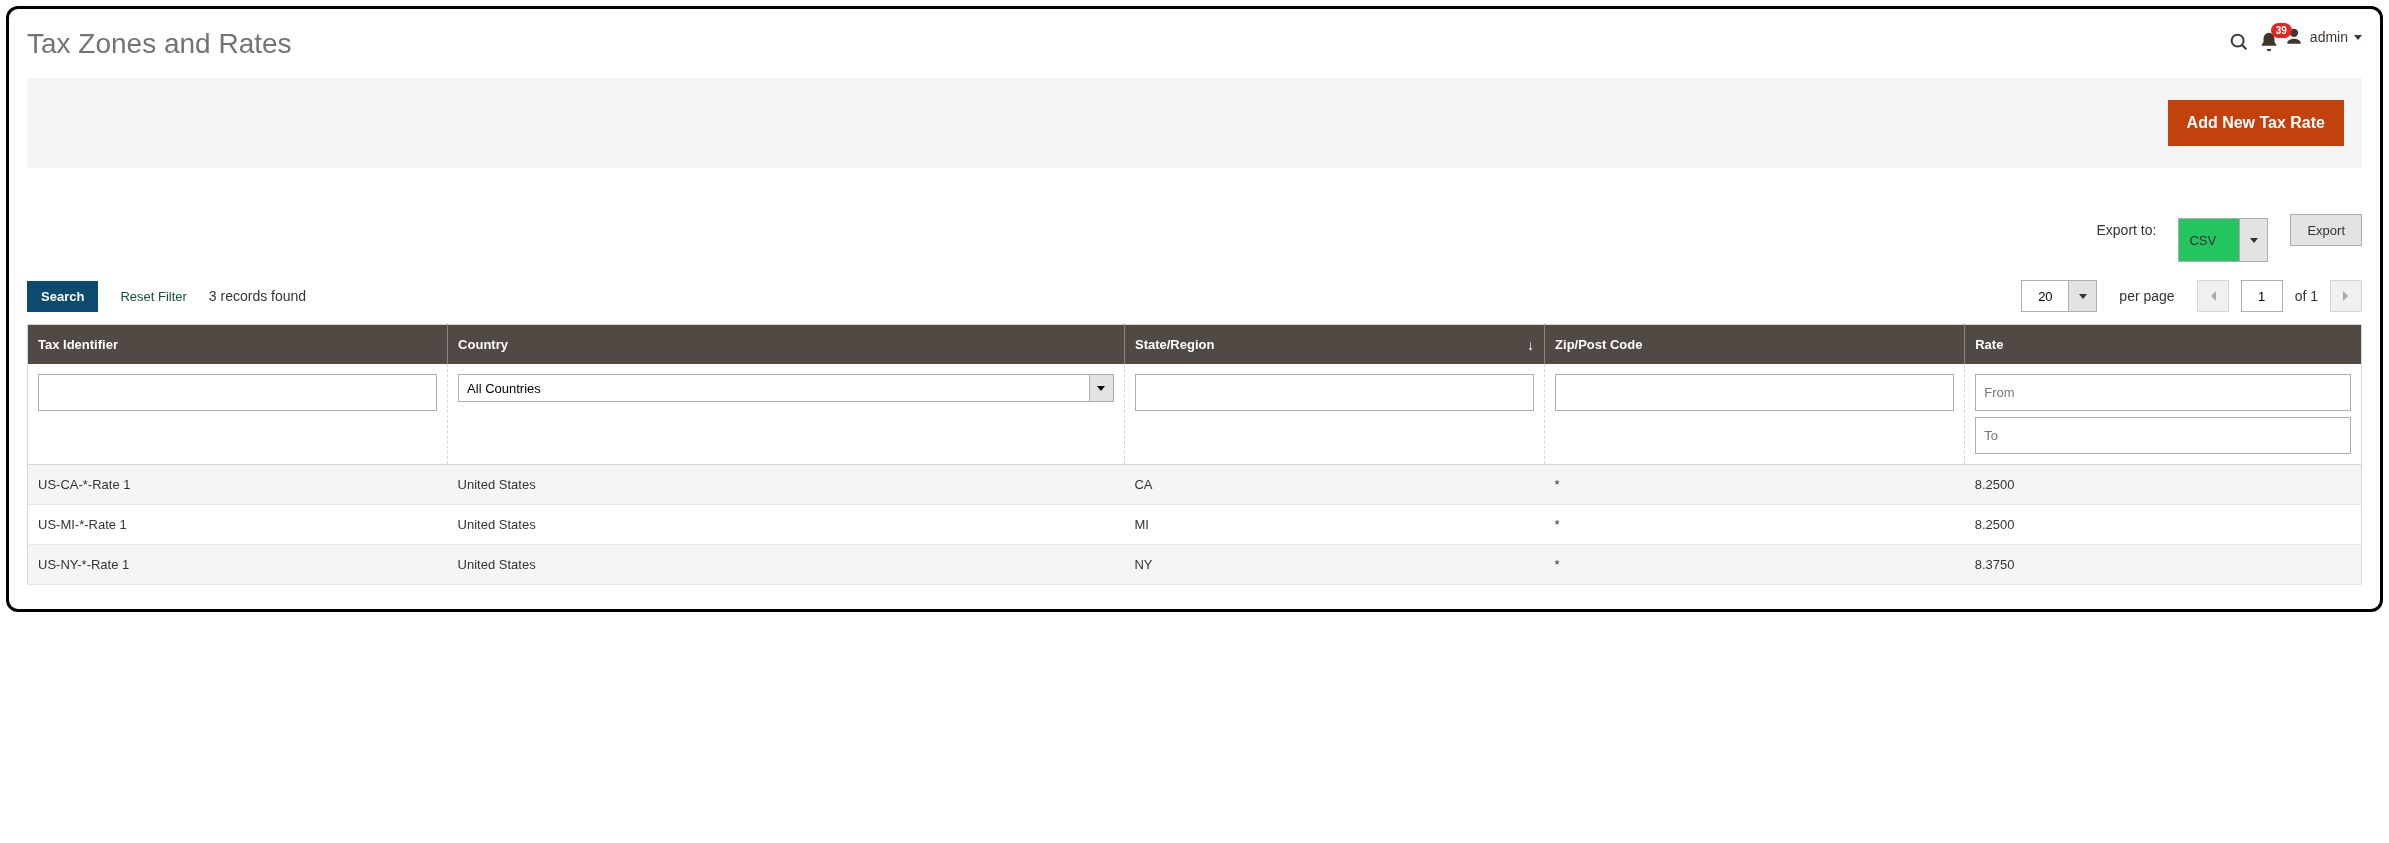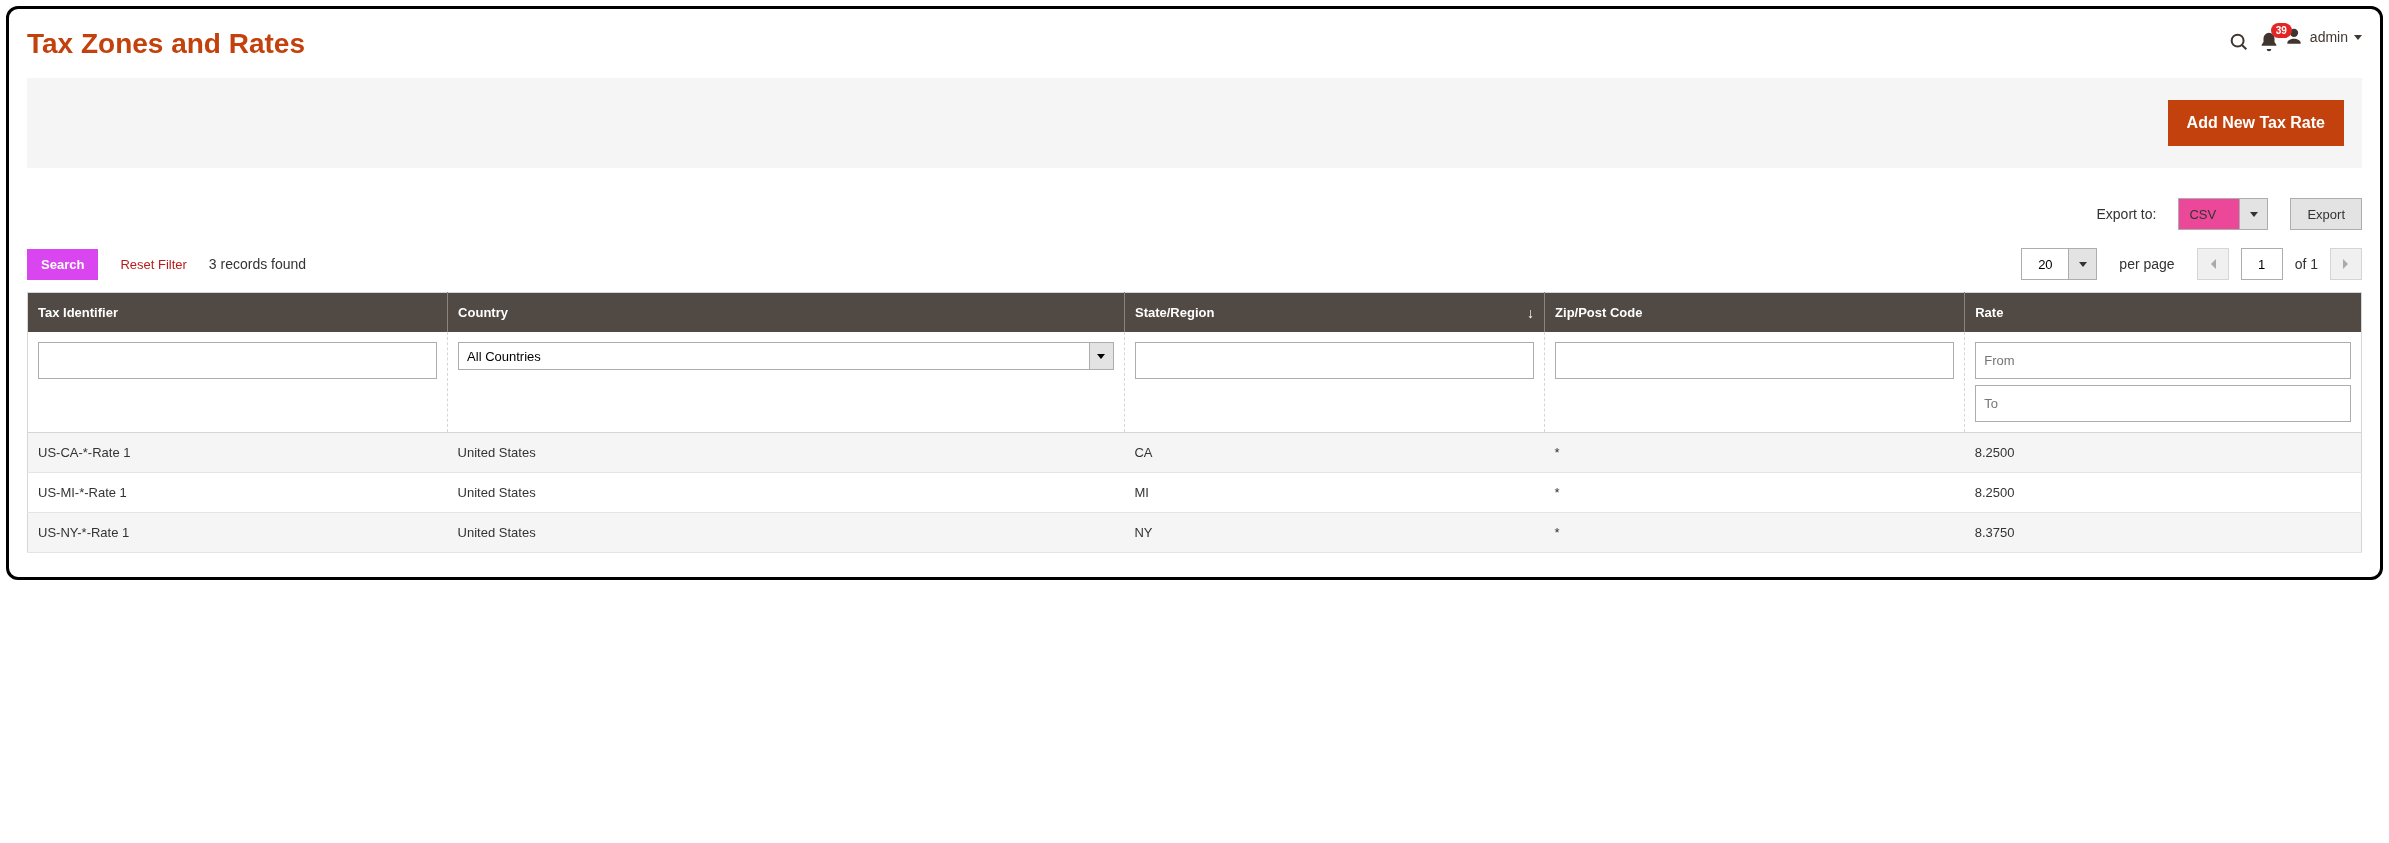"Tax Zones and Rates" .page-title { color: #c2410c -> #737373; font-weight: 700 -> 400 }
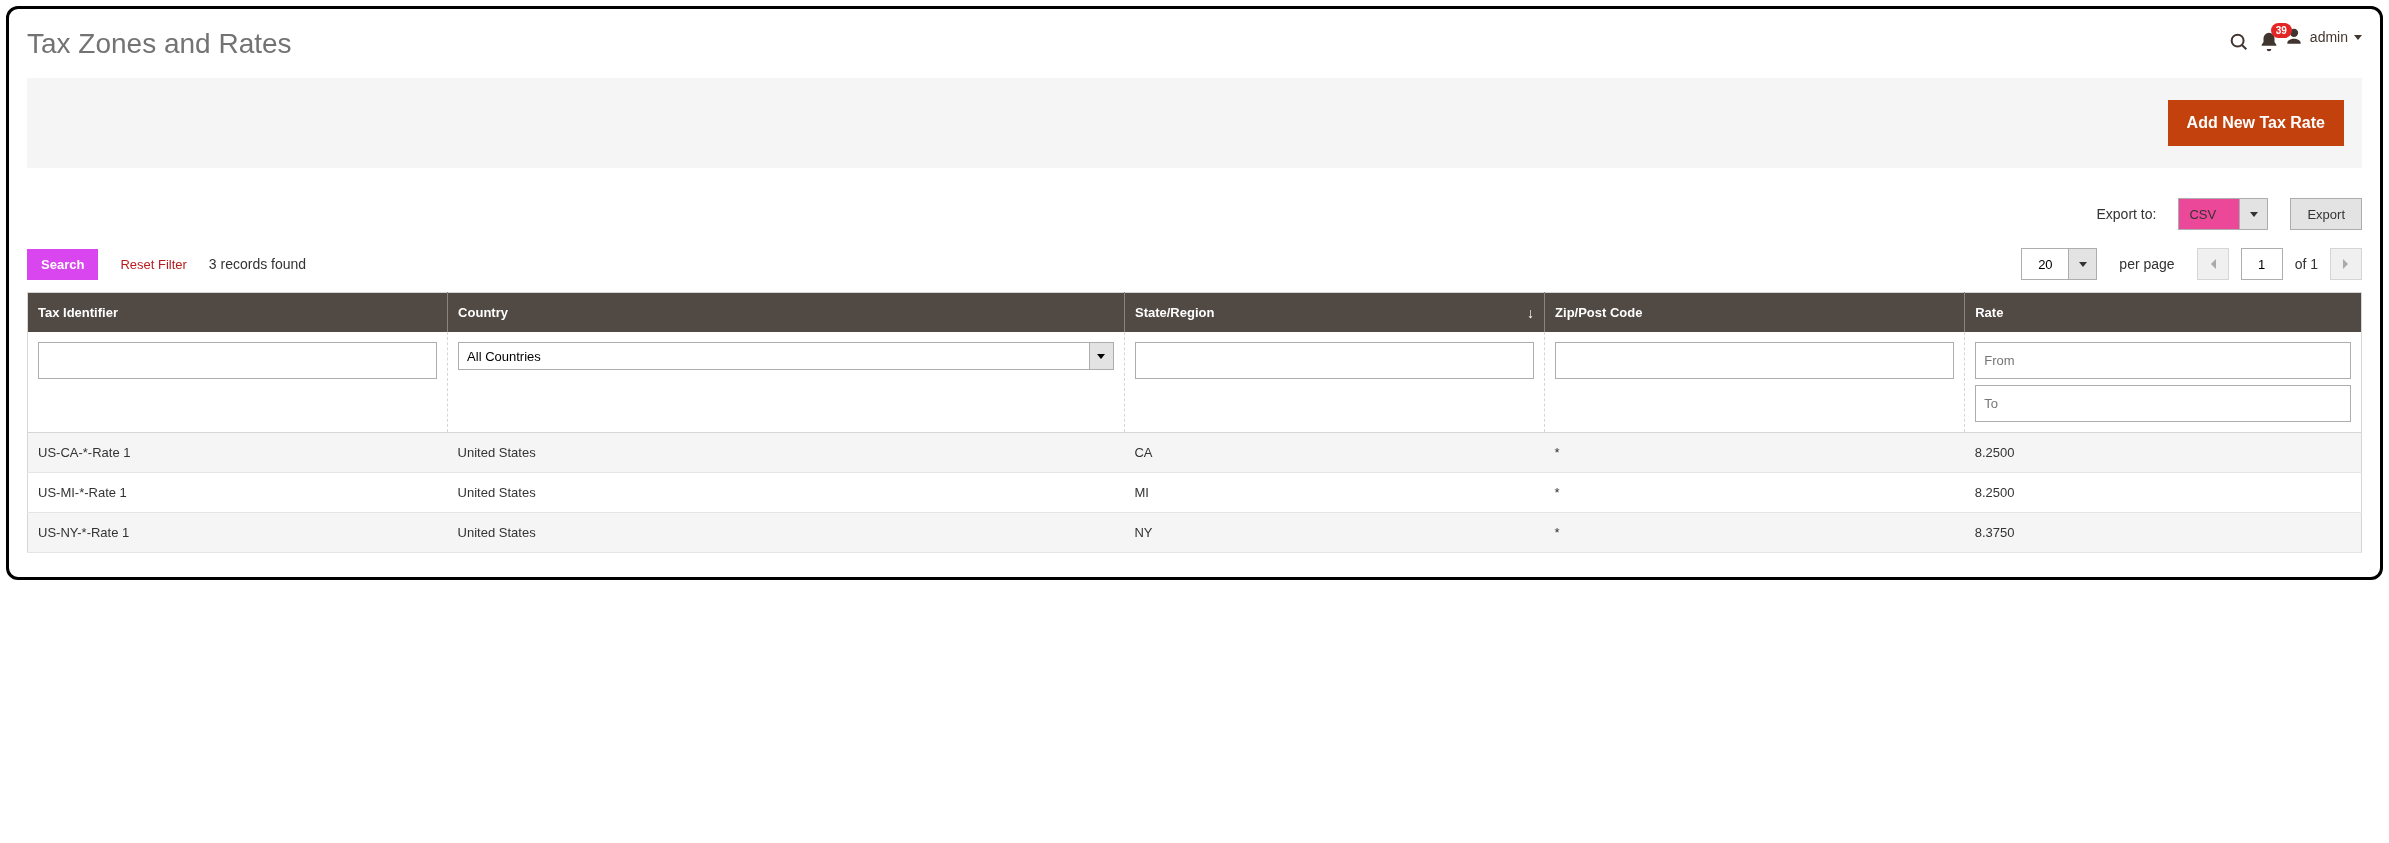"CSV" .select-wrap { background: #ec4899 -> #22c55e; height: 32px -> 44px; margin-top: none -> 20px }
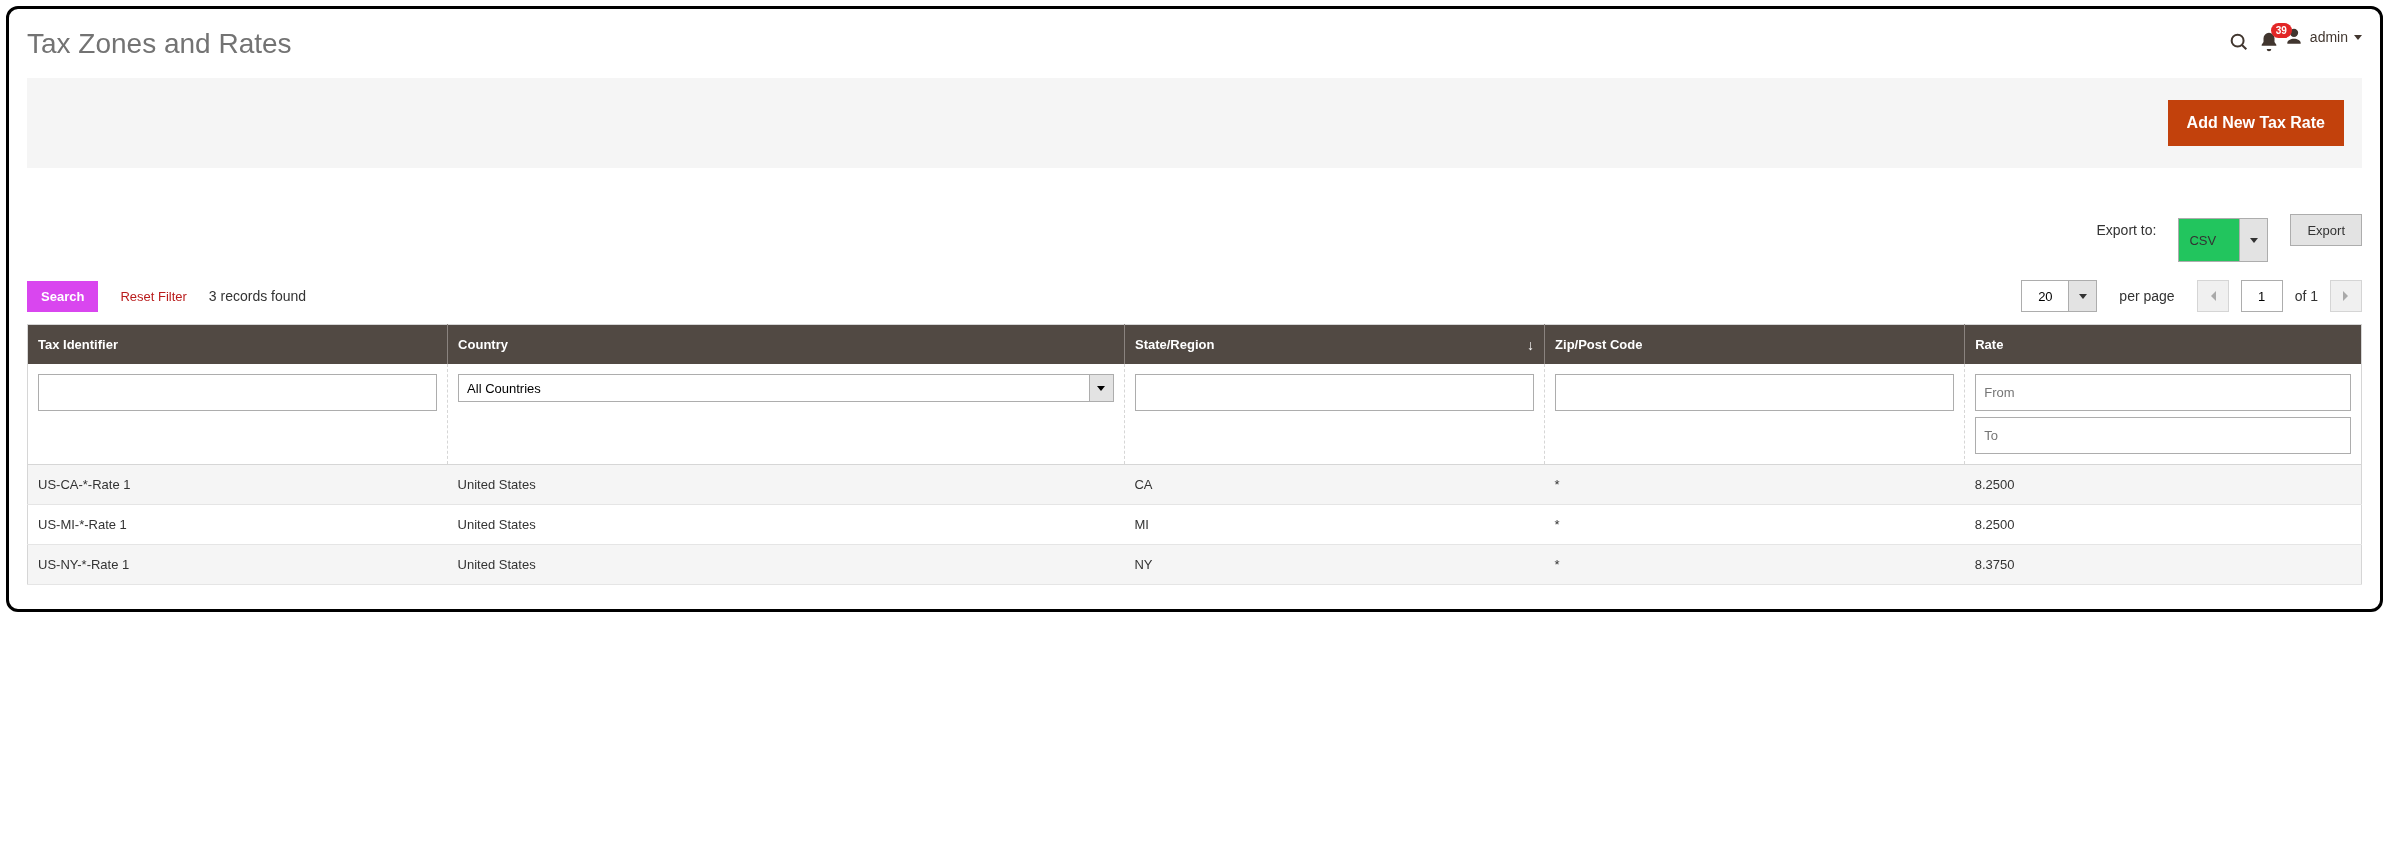"Search" .btn-dark { background: #d946ef -> #0c4a6e }
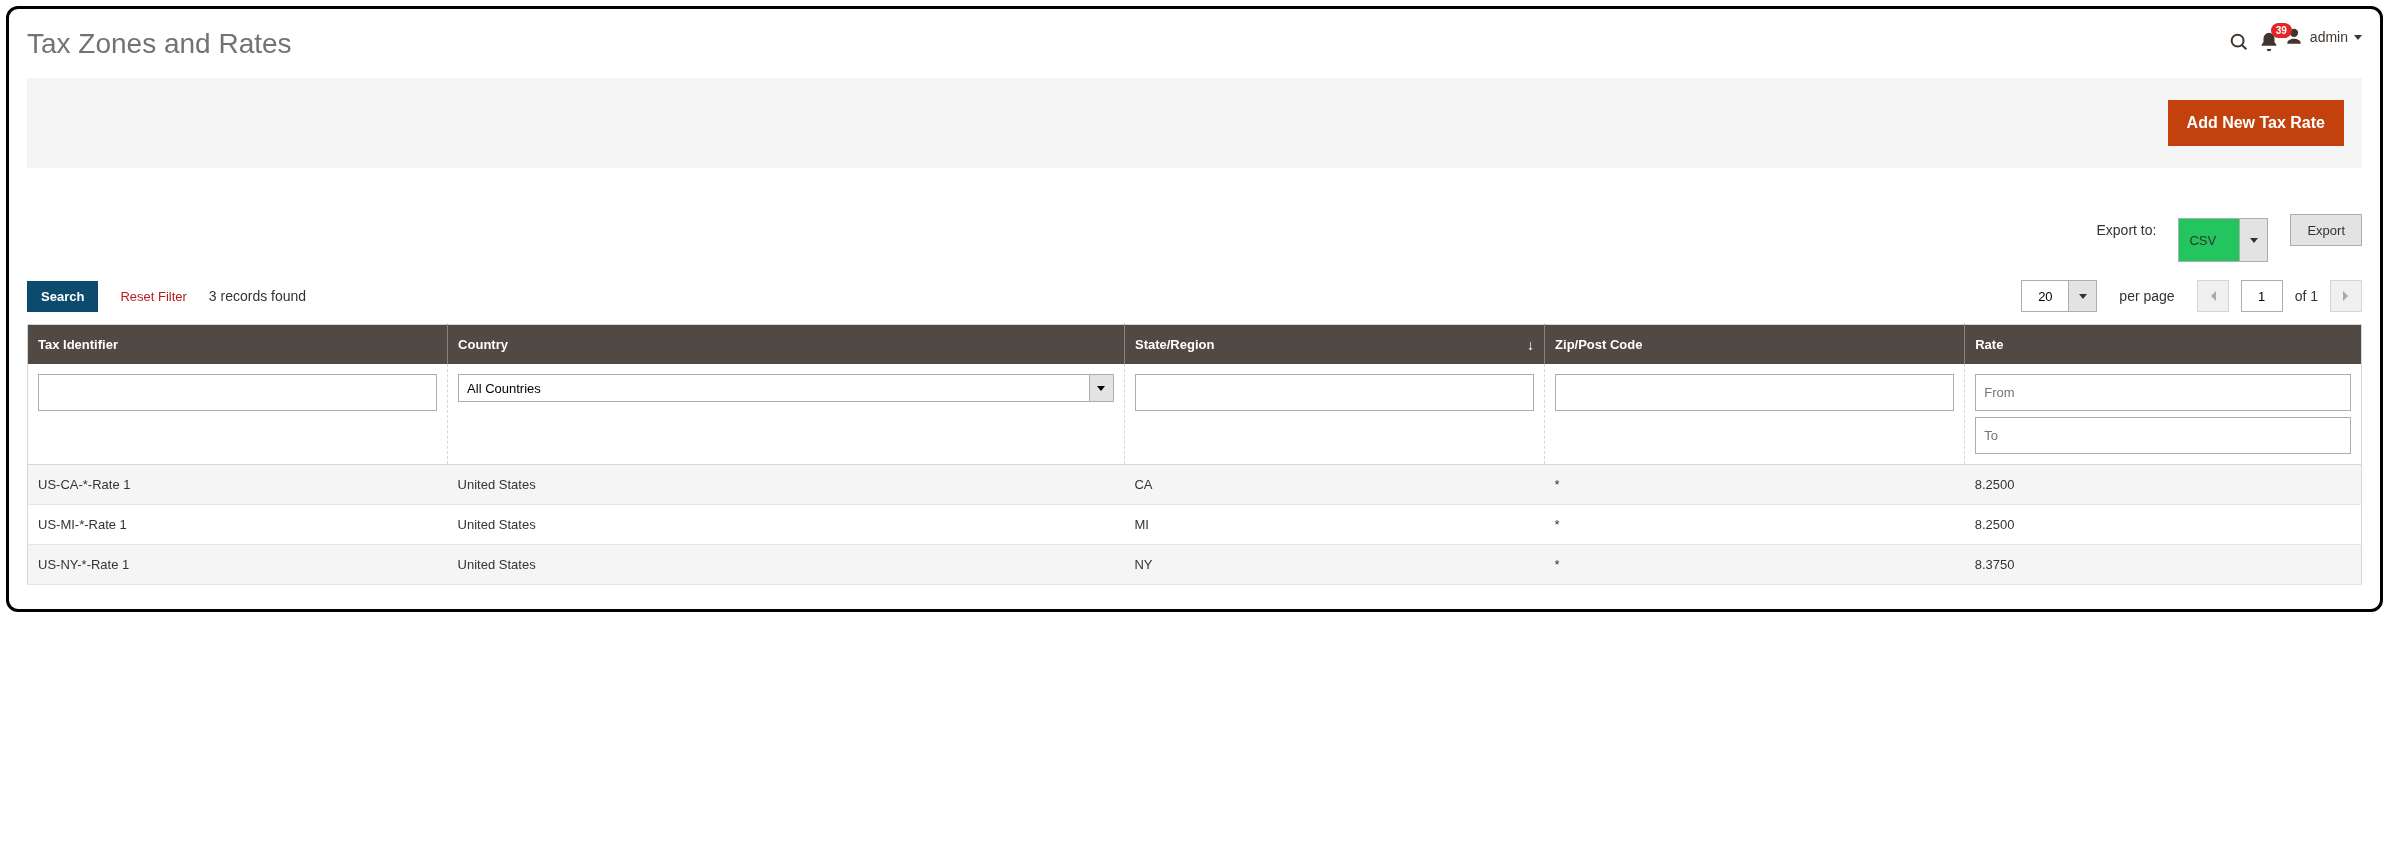"Reset Filter" .link { color: #b91c1c -> #14532d }
